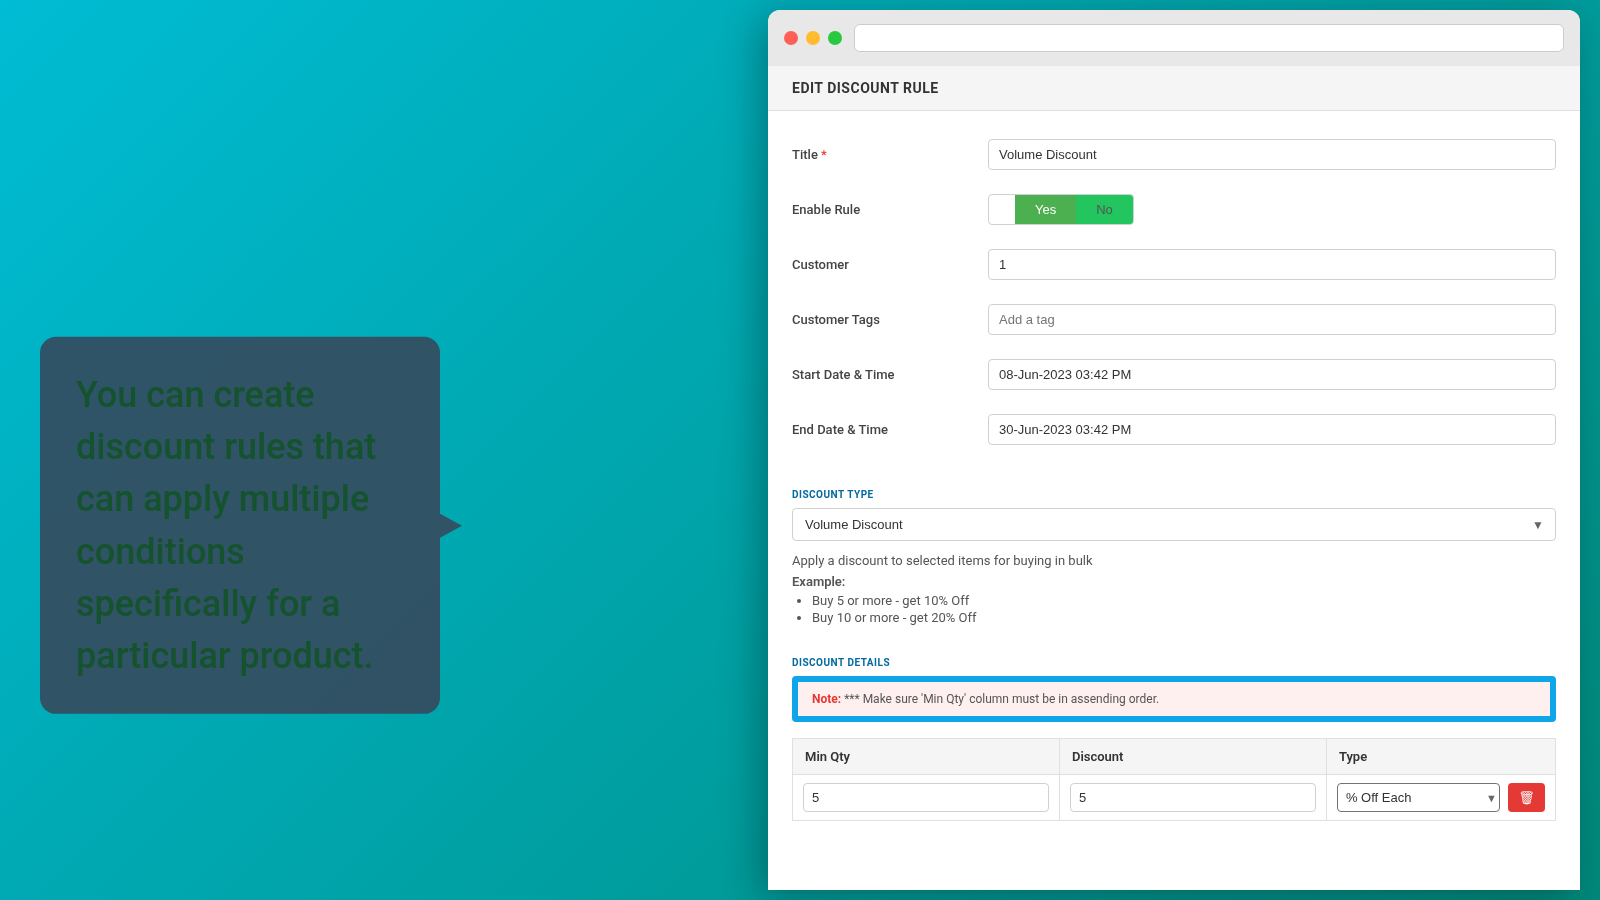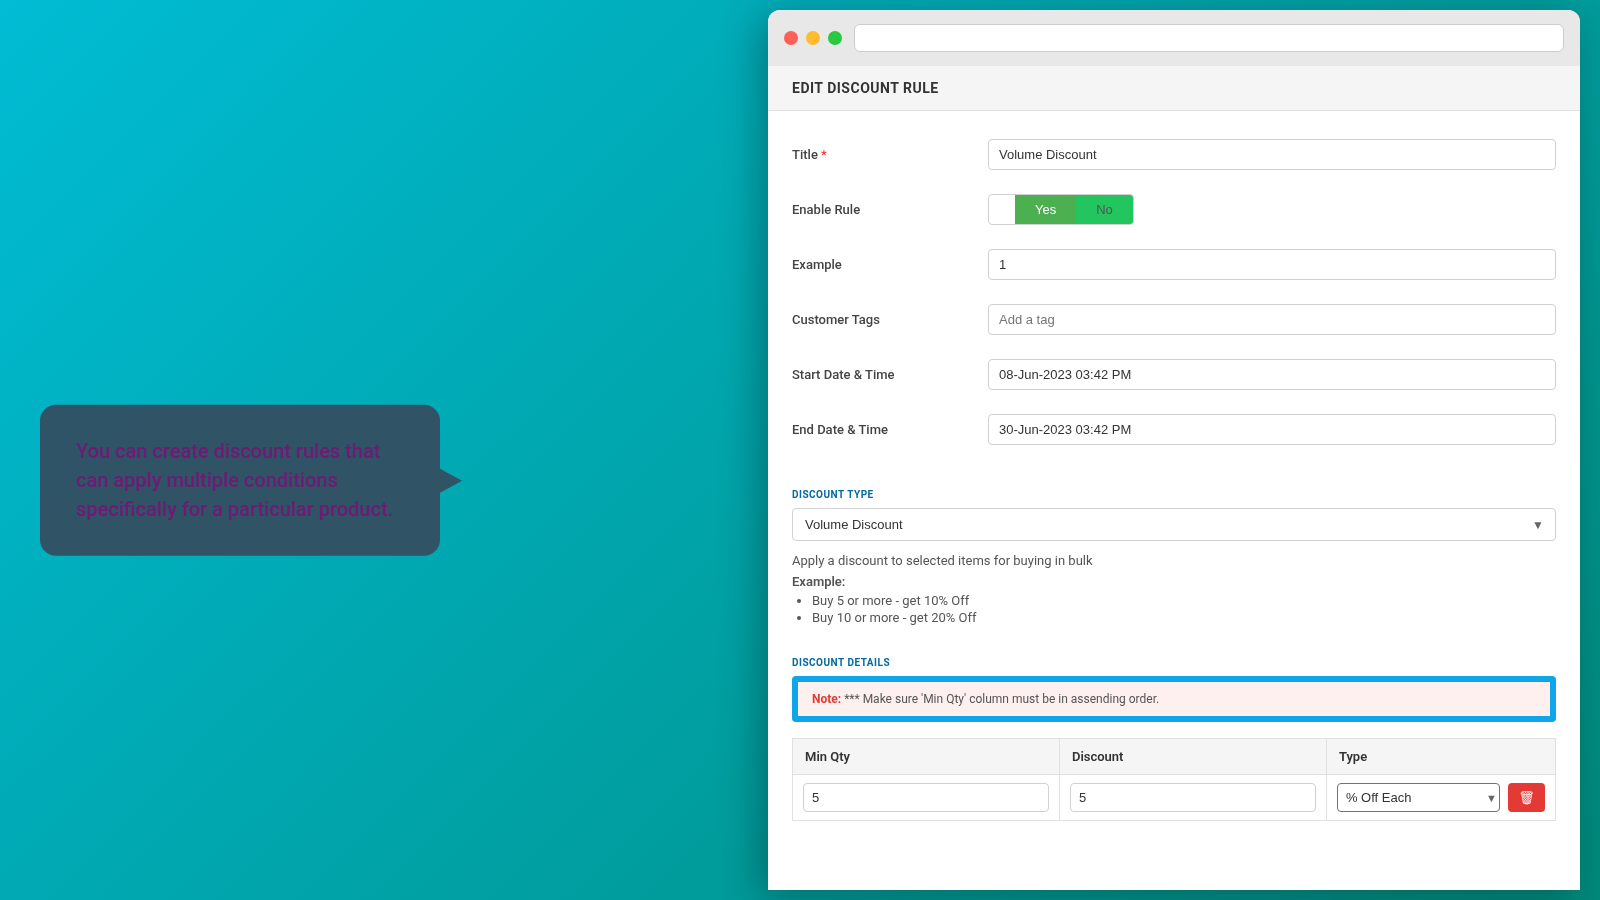"Example" div.form-label { text: Example -> Customer }
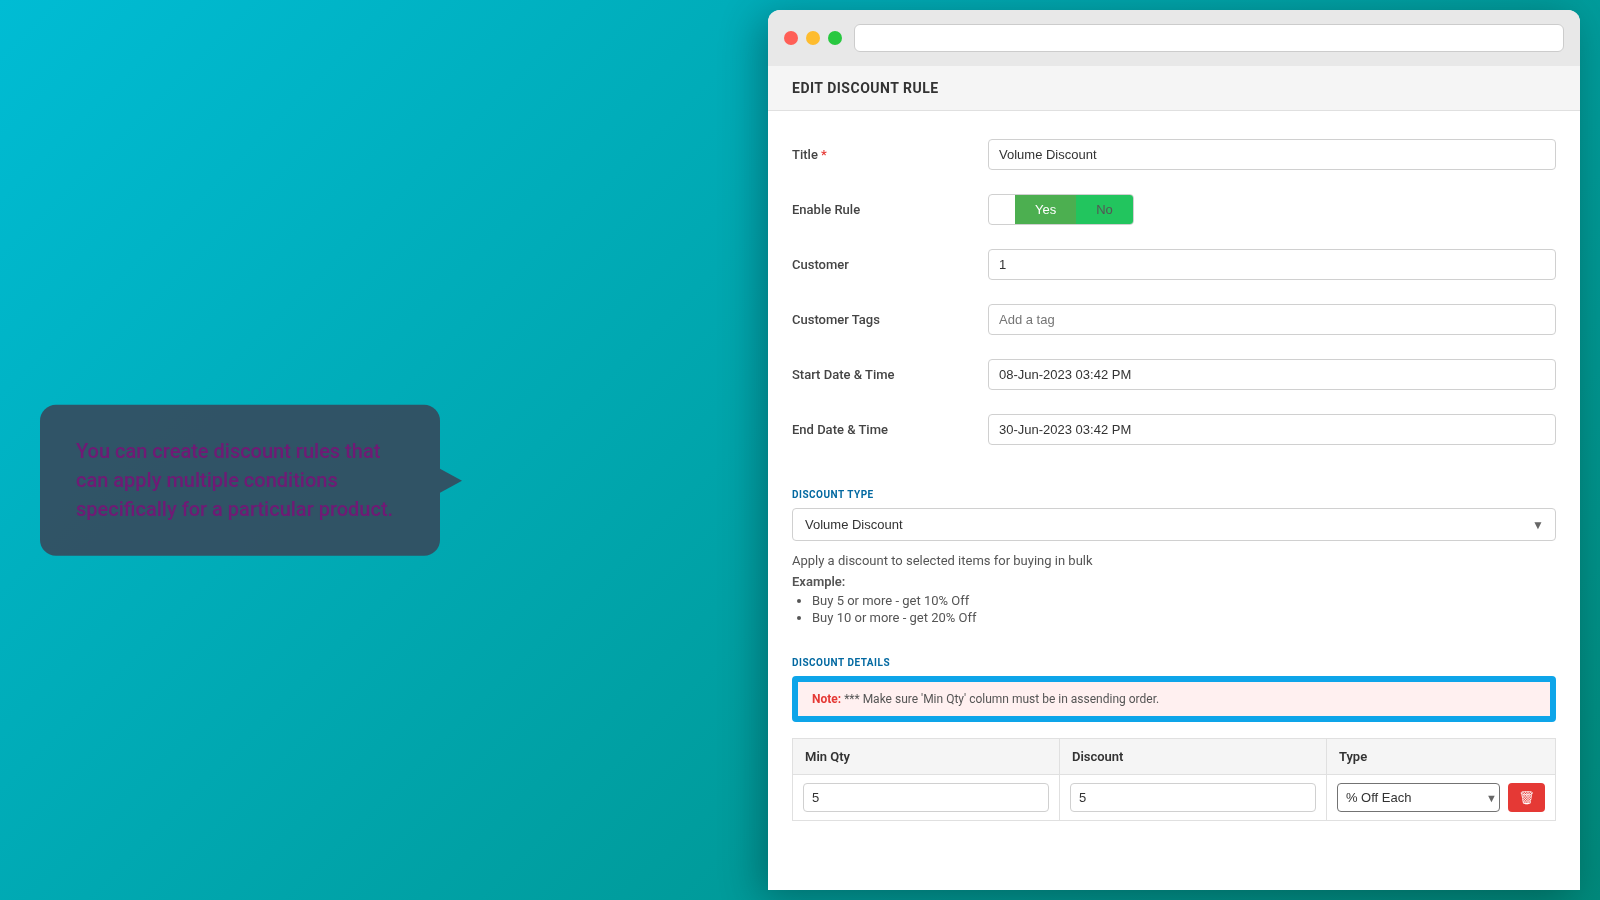"You can create discount rules" .callout-box { color: #701a75 -> #14532d; font-size: 20px -> 36px }
